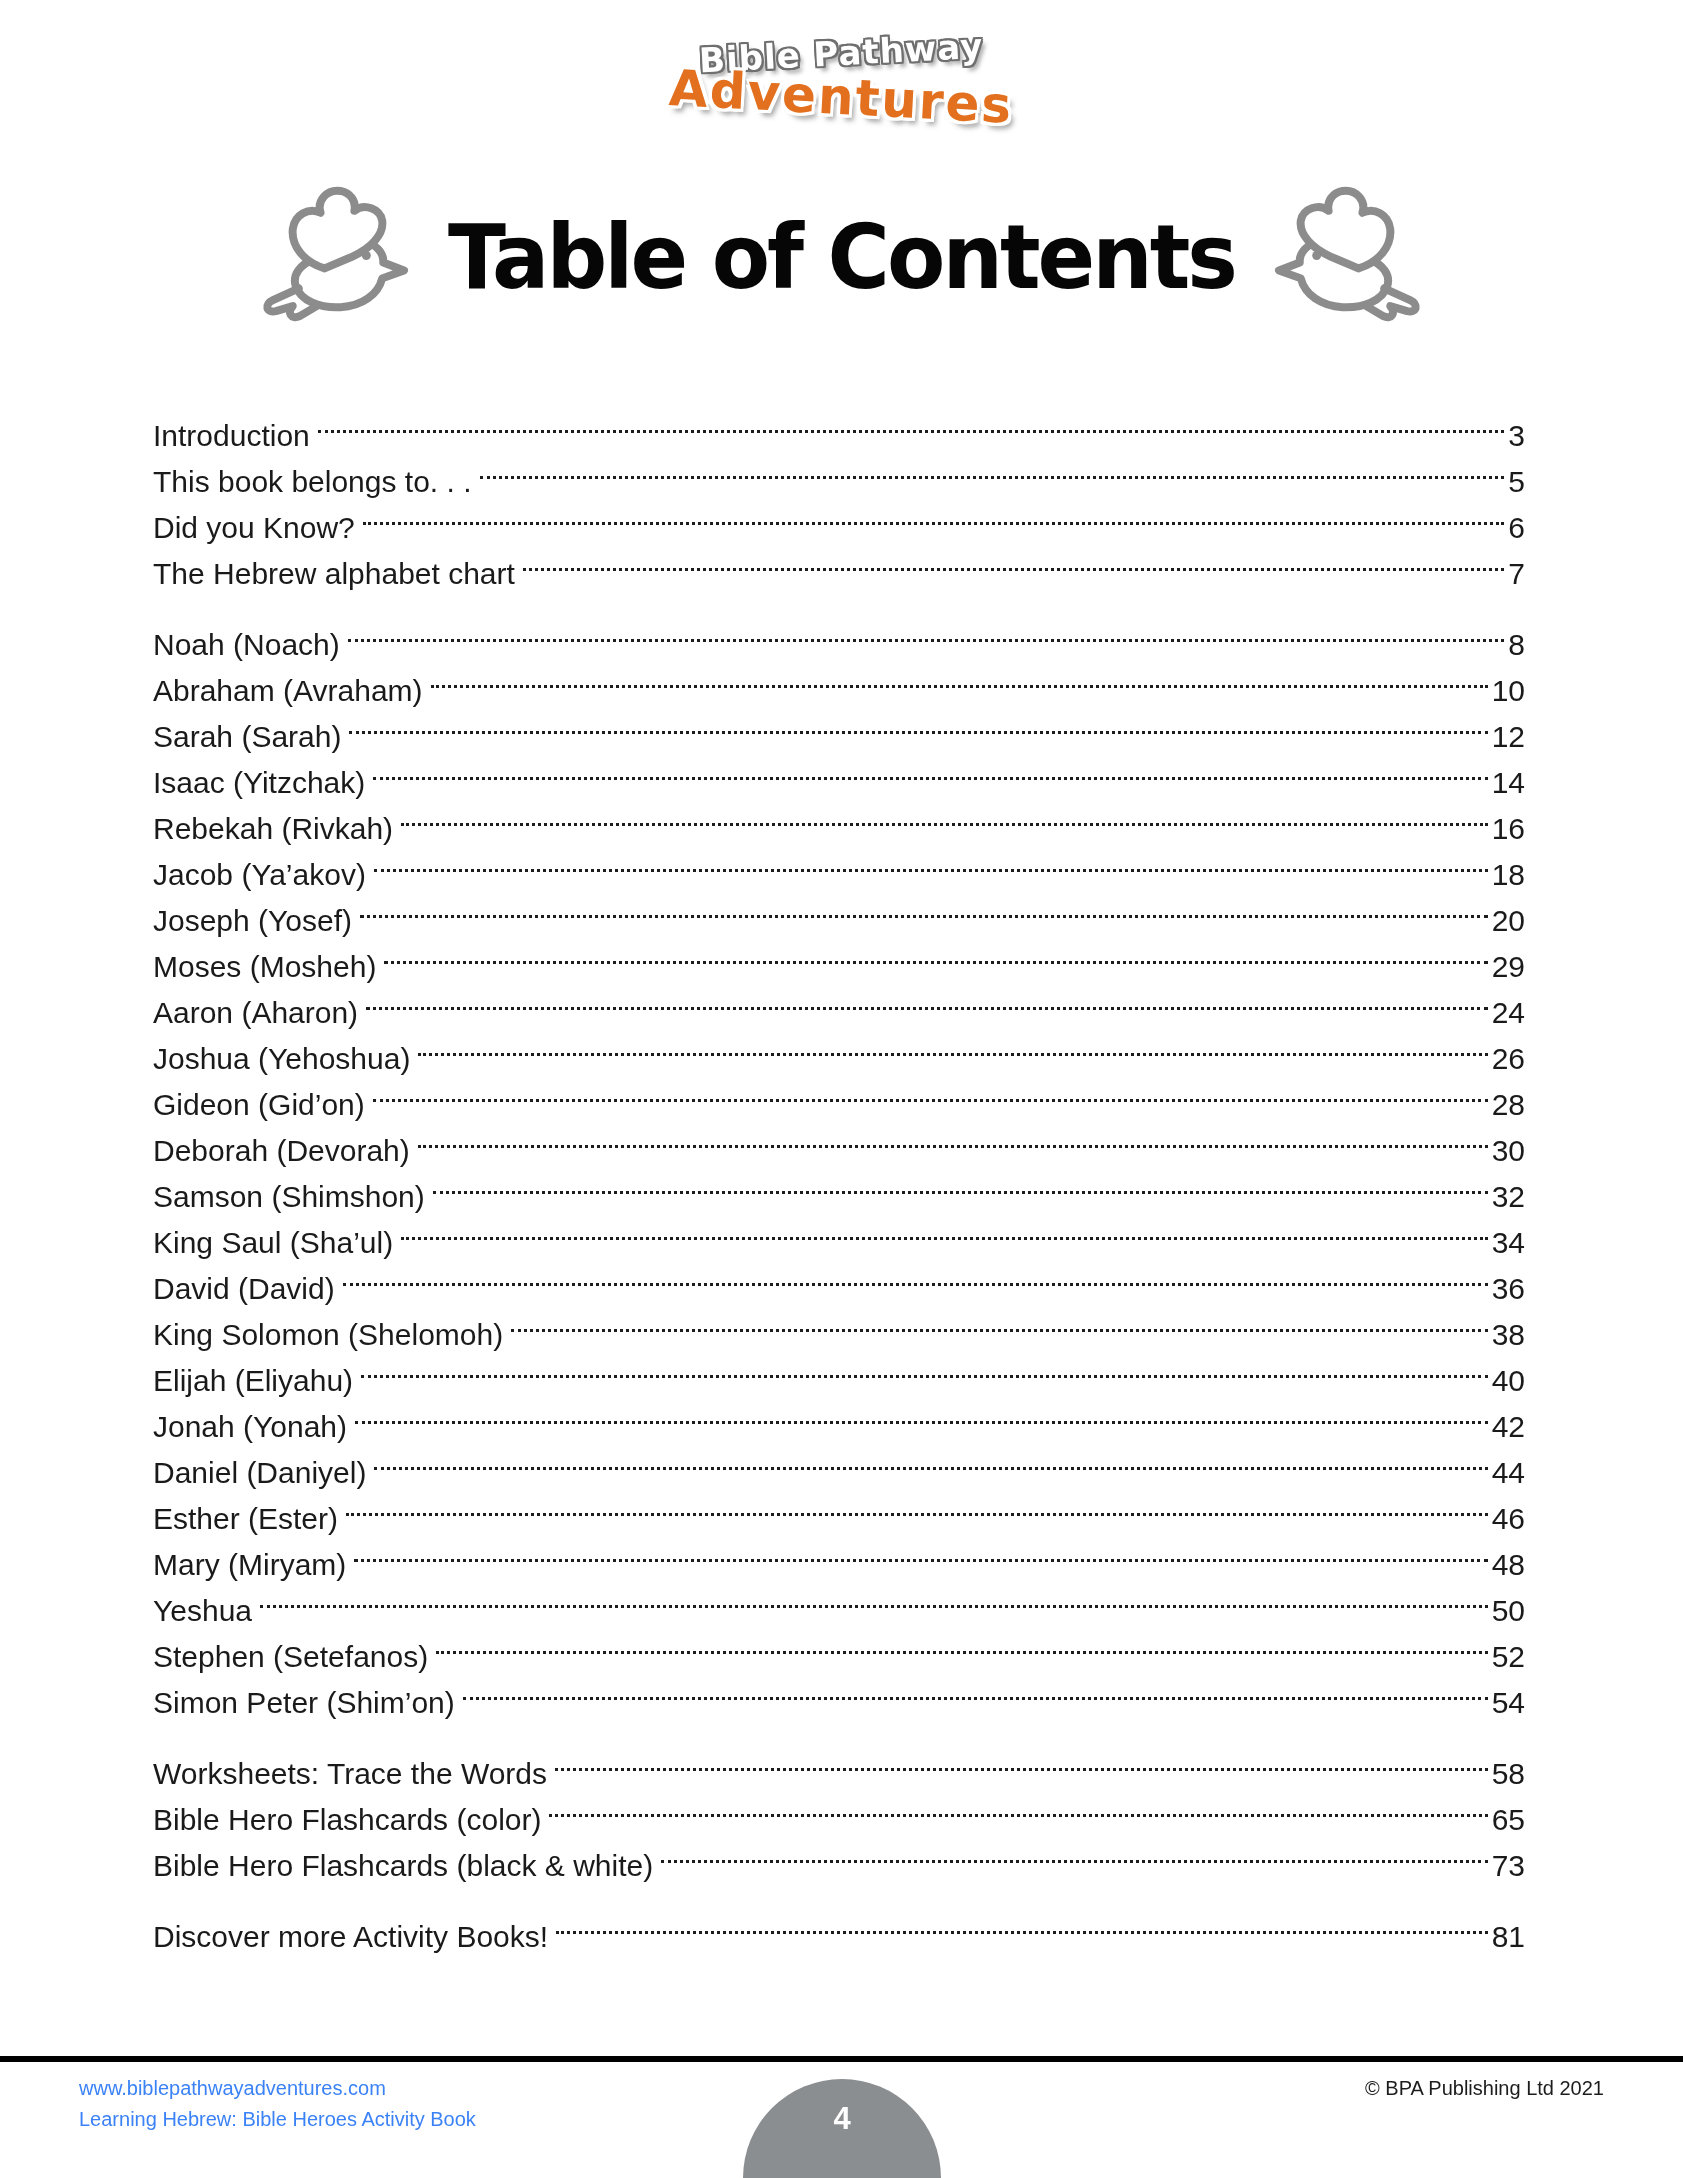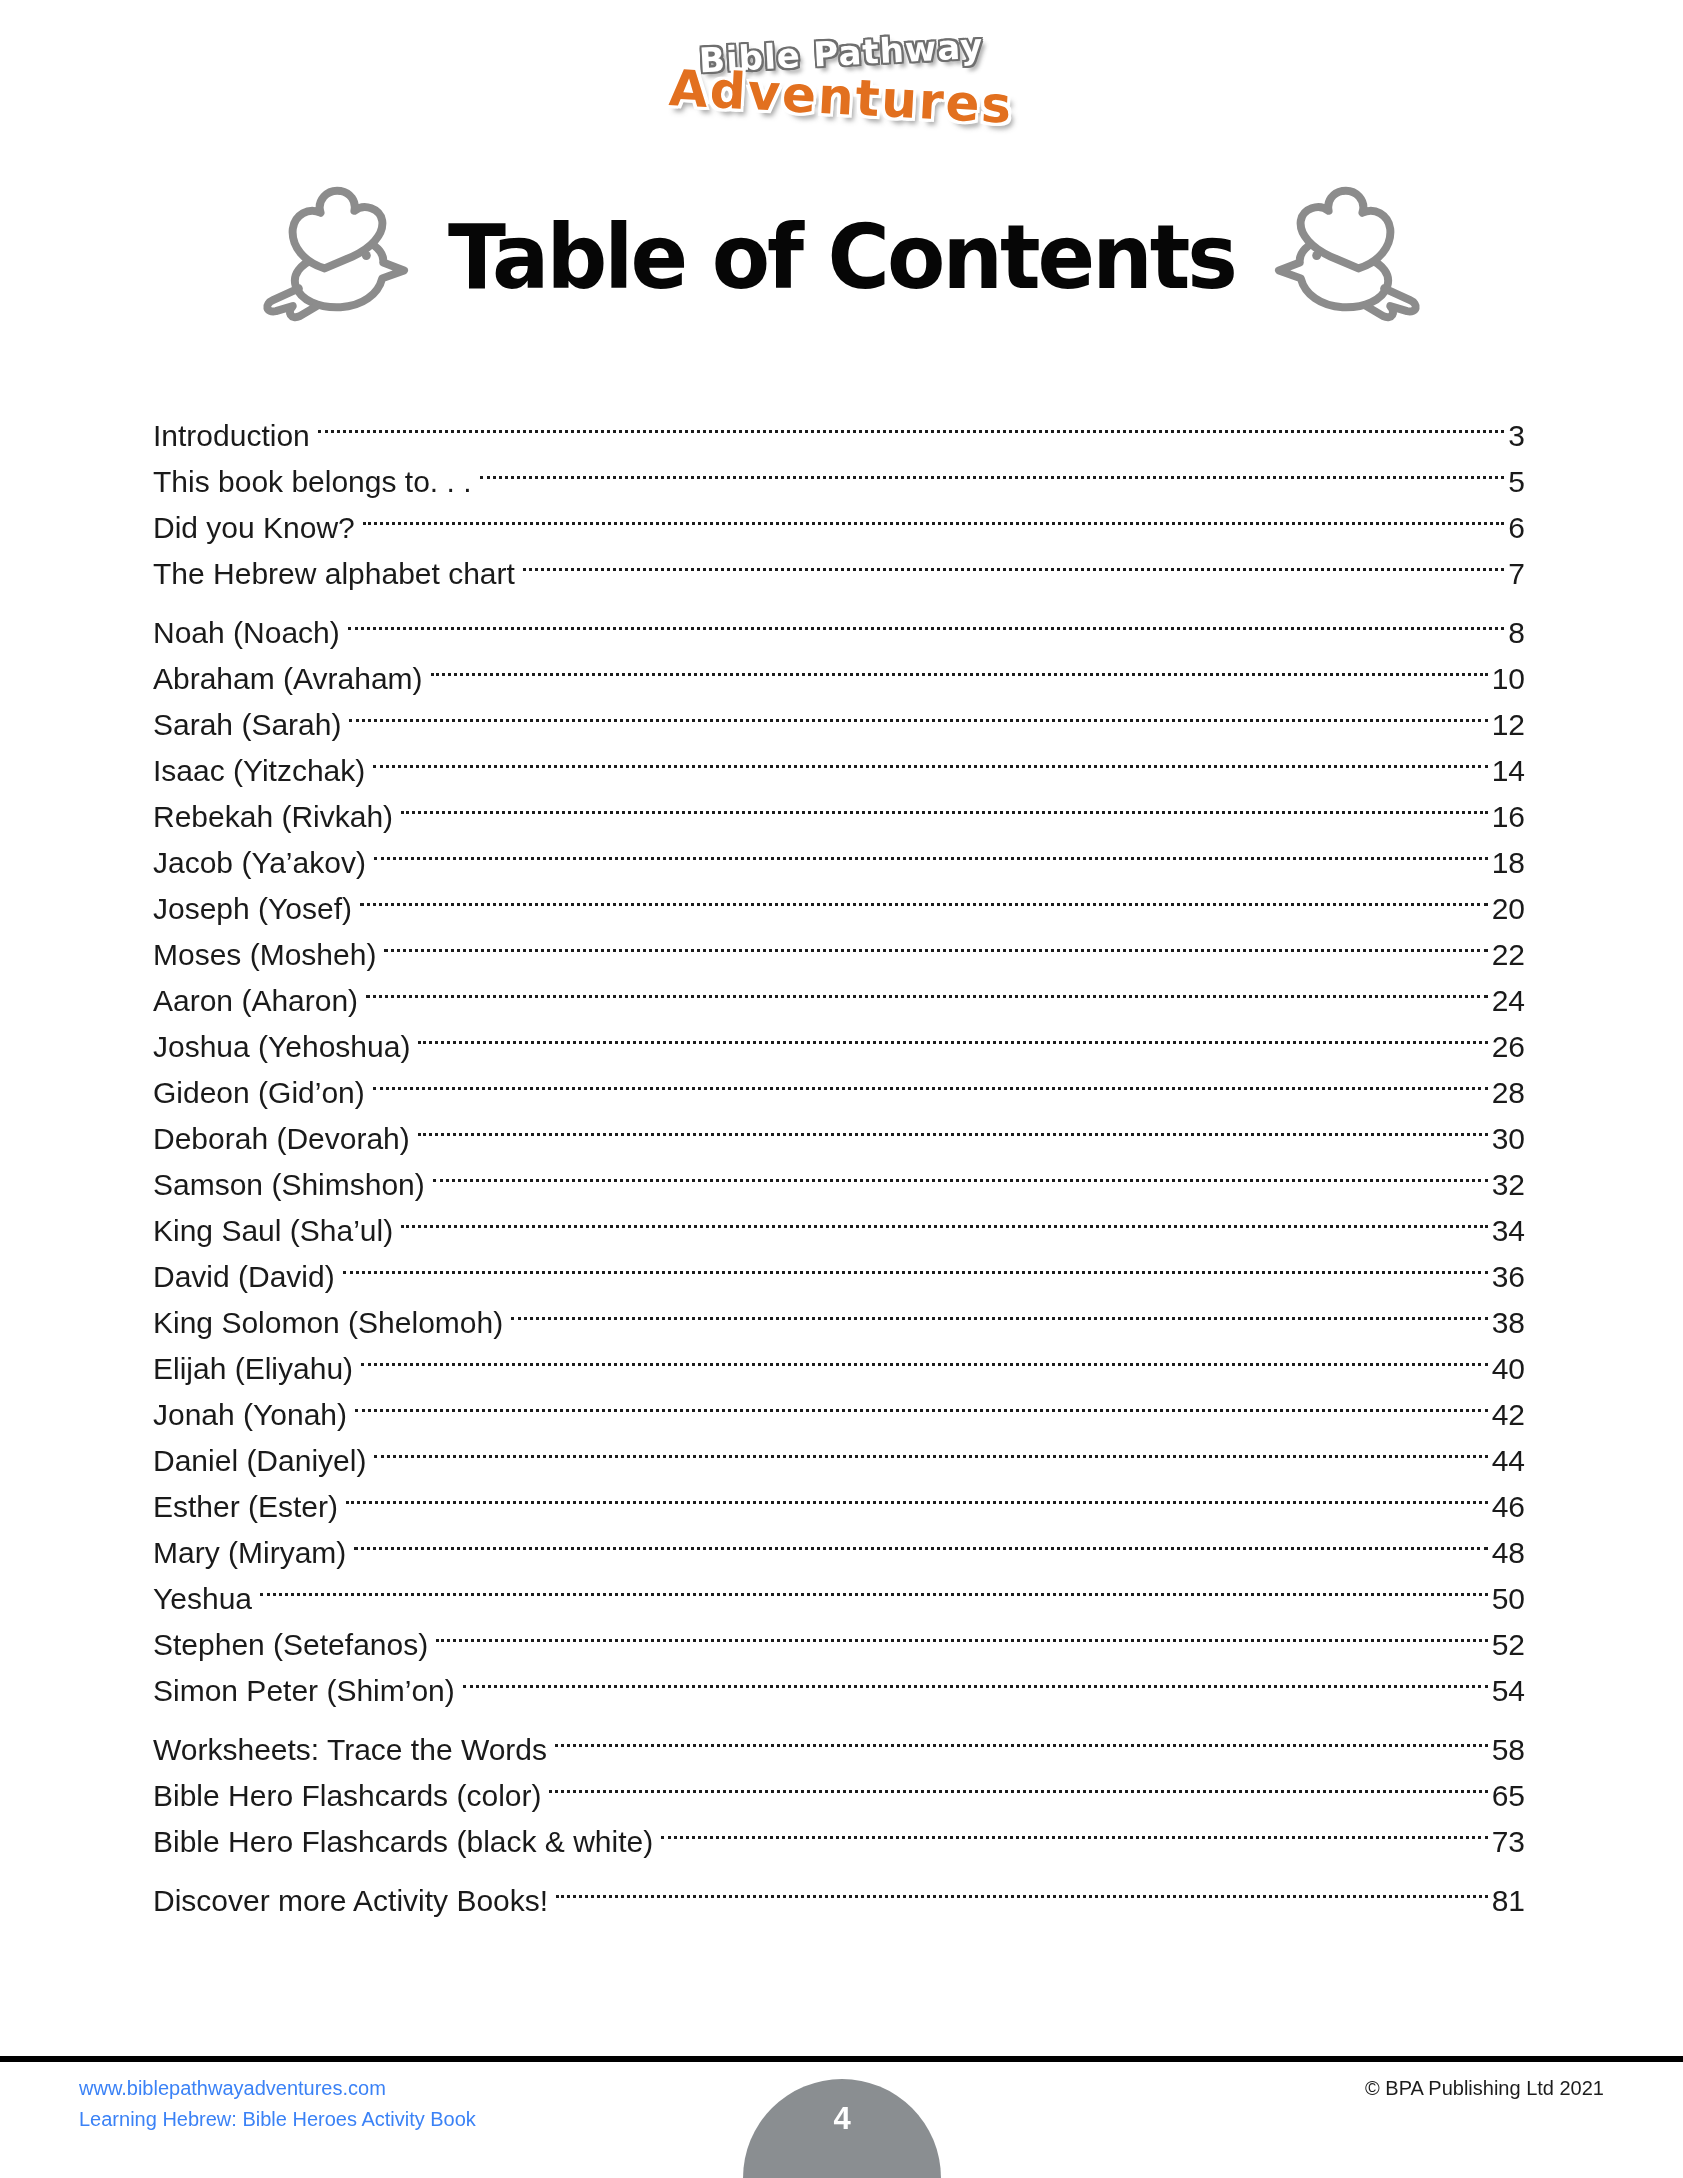"Noah (Noach)" .toc-group + .toc-group { margin-top: 13px -> 25px }
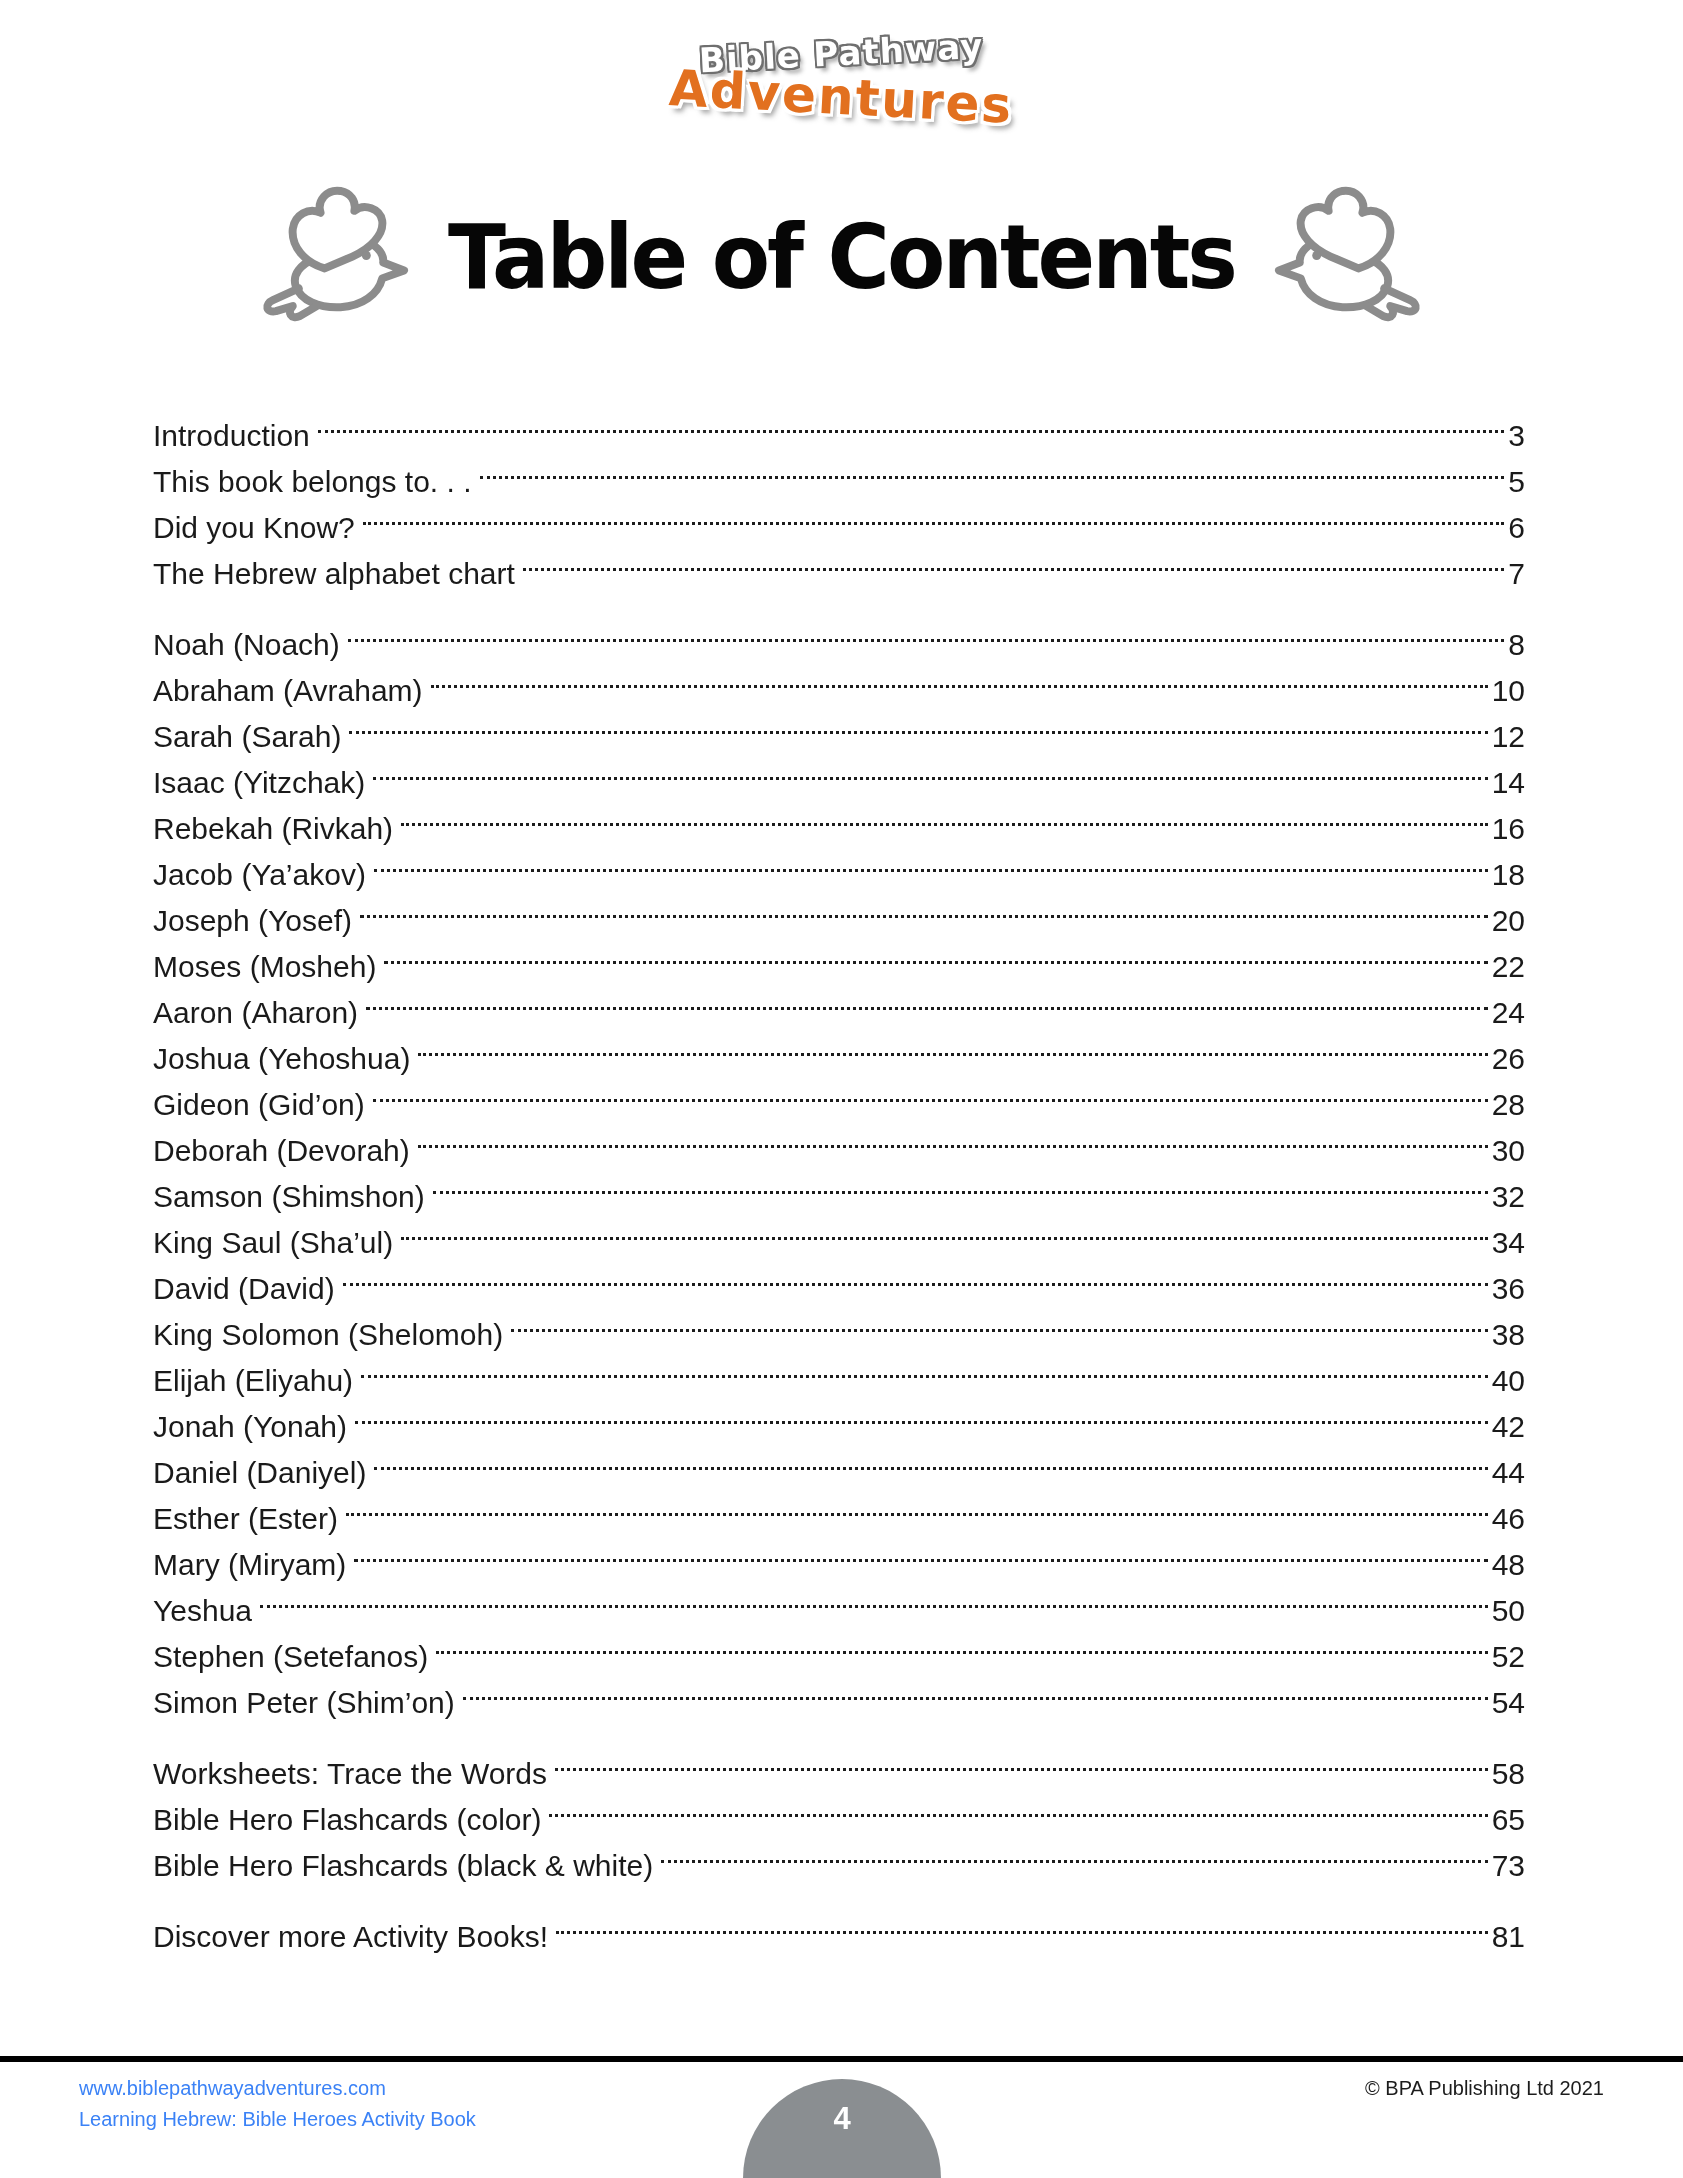"22" span.toc-page { text: 22 -> 29 }
